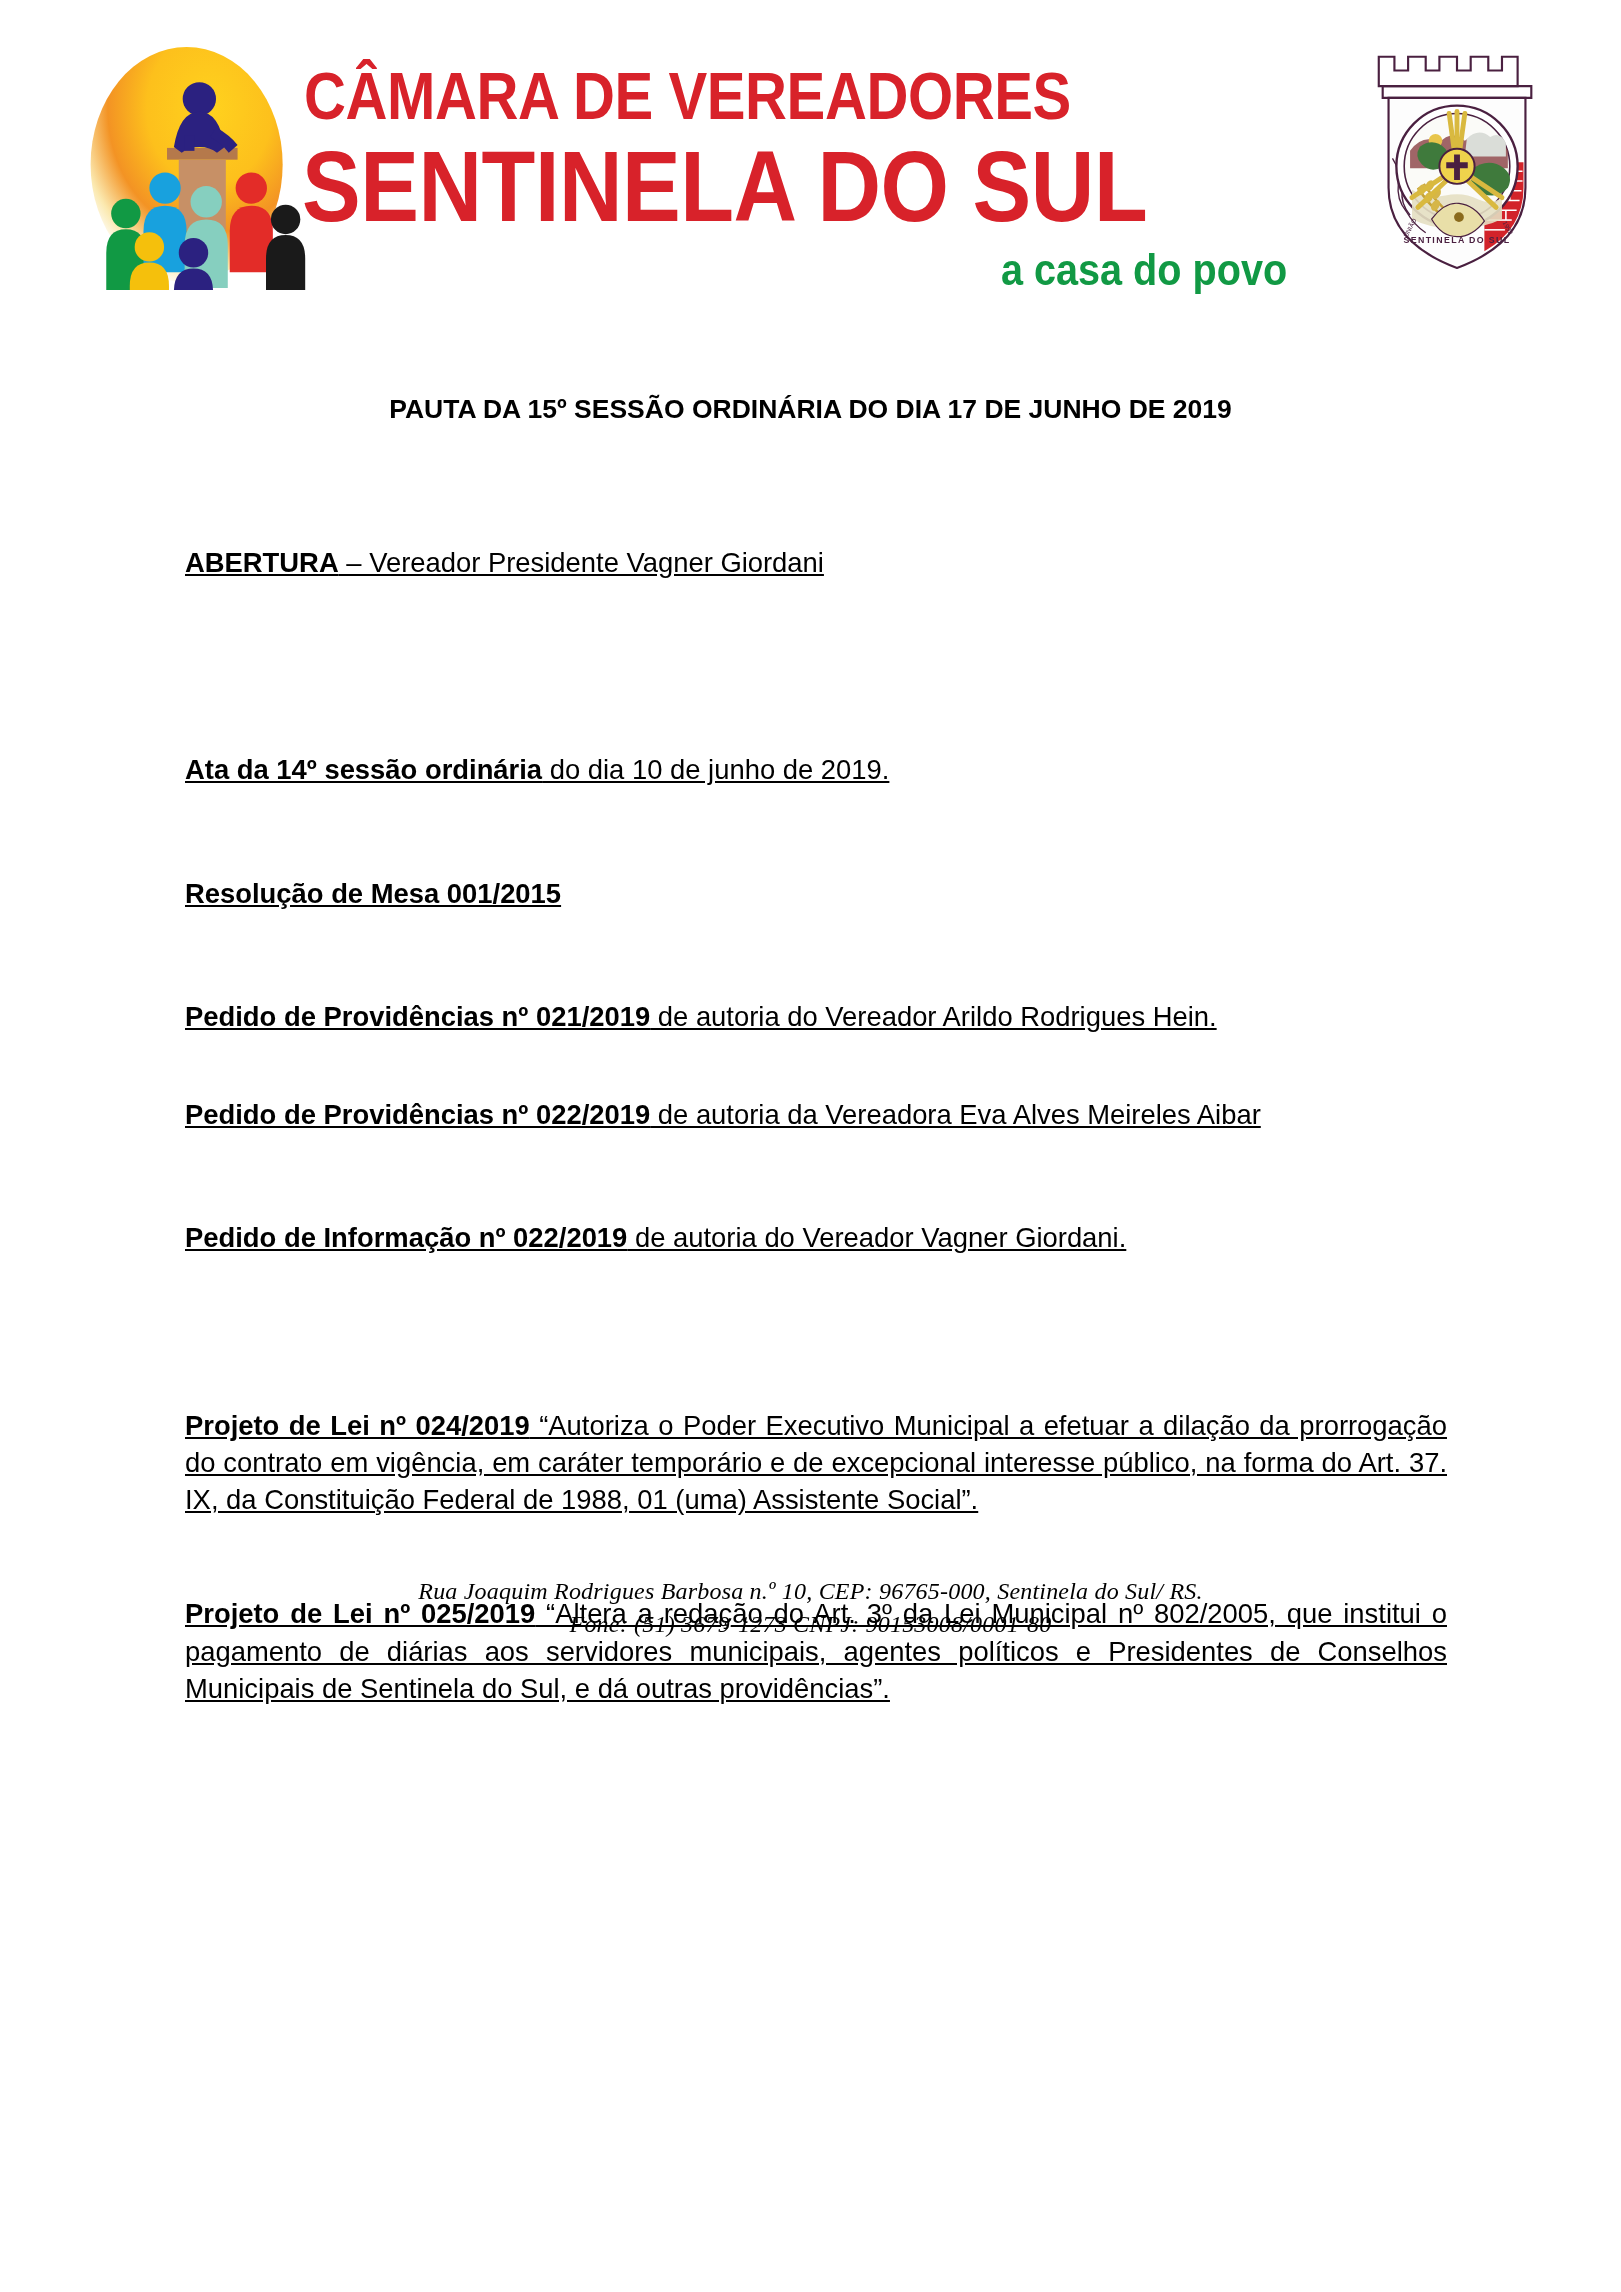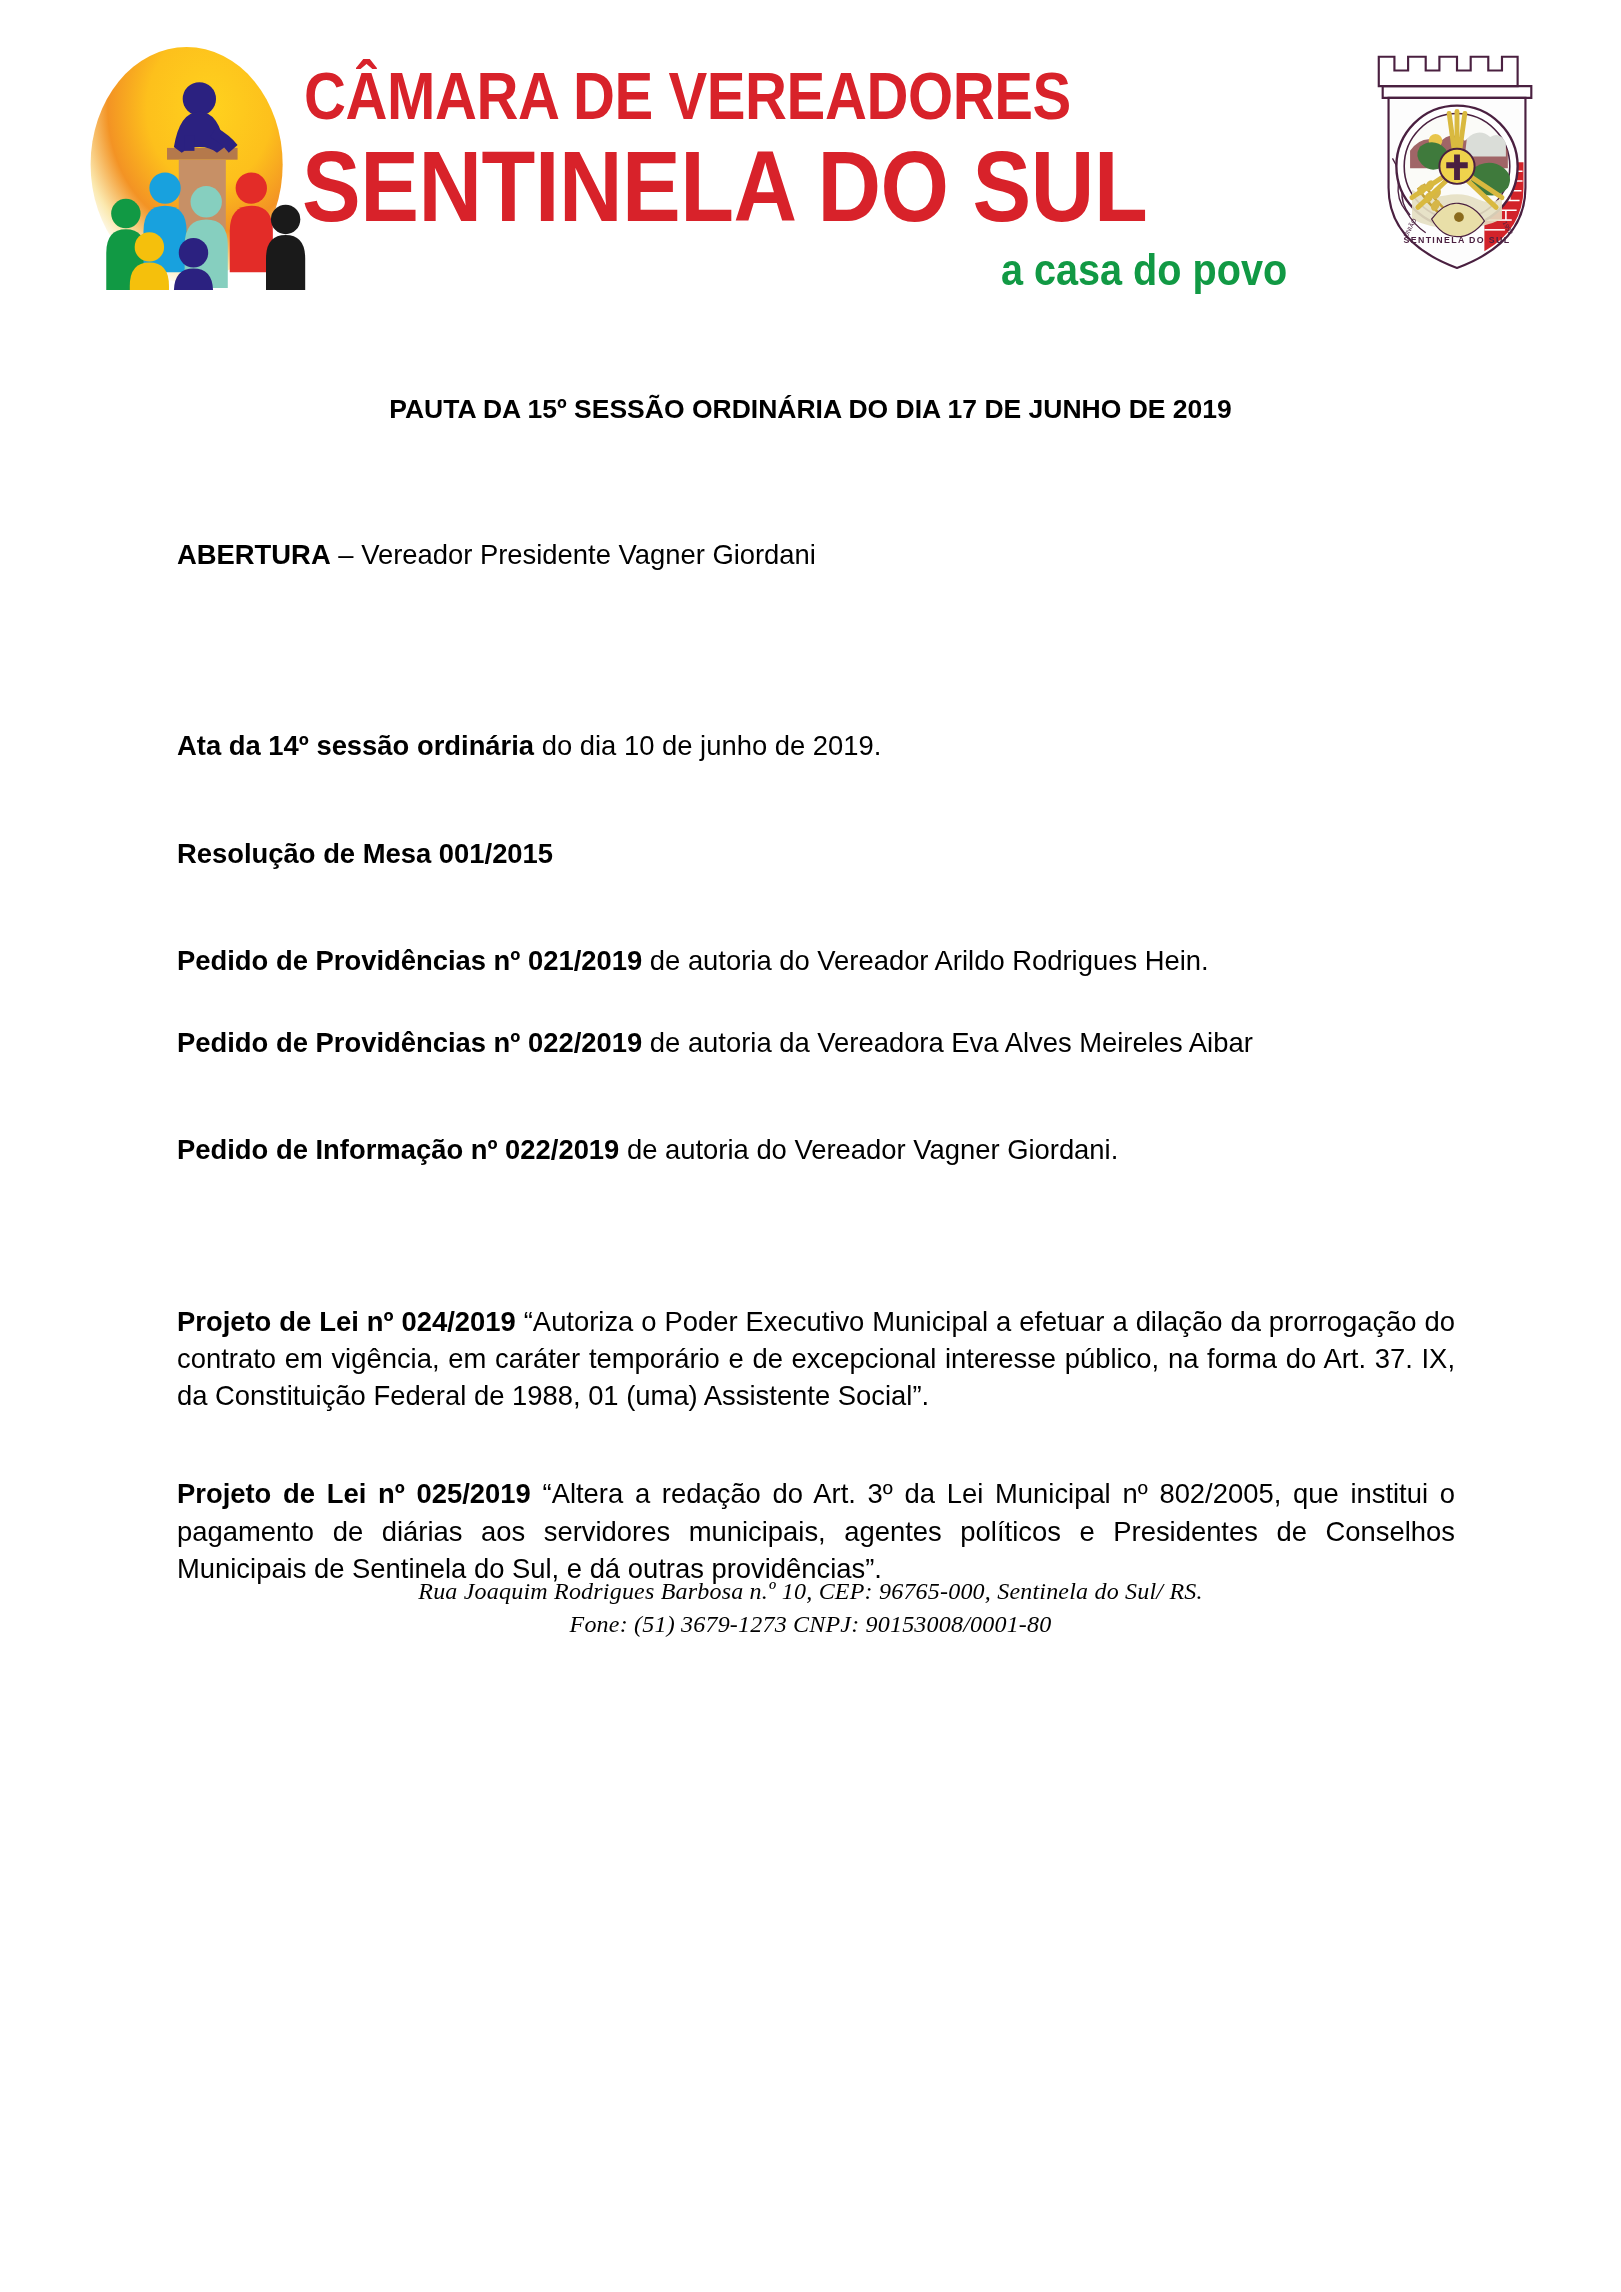"ABERTURA – Vereador Presidente Vagner" .para { margin: 8px -> 16px; text-decoration: none -> underline }
